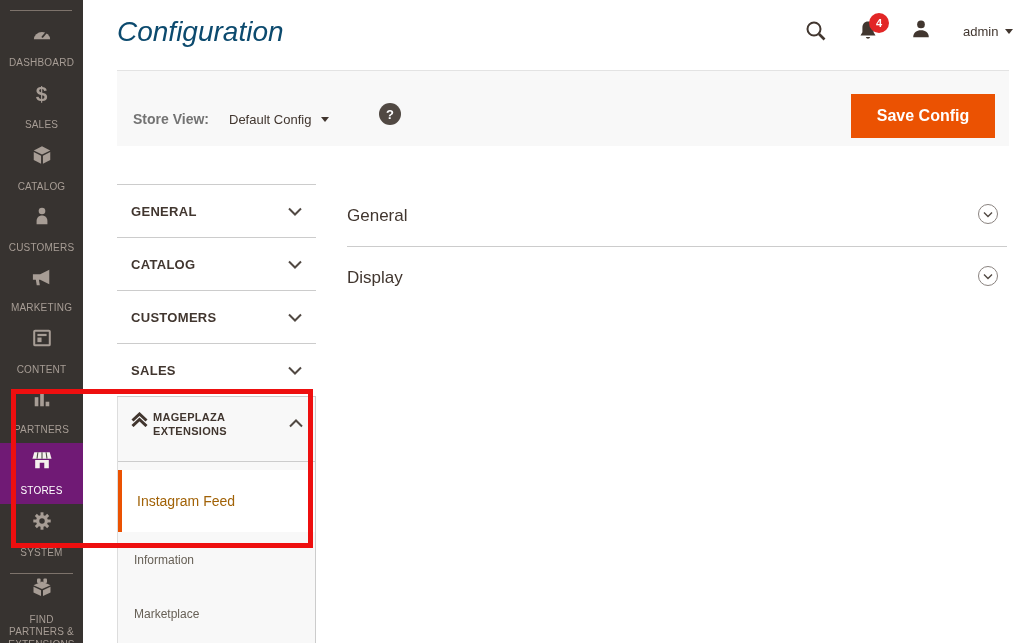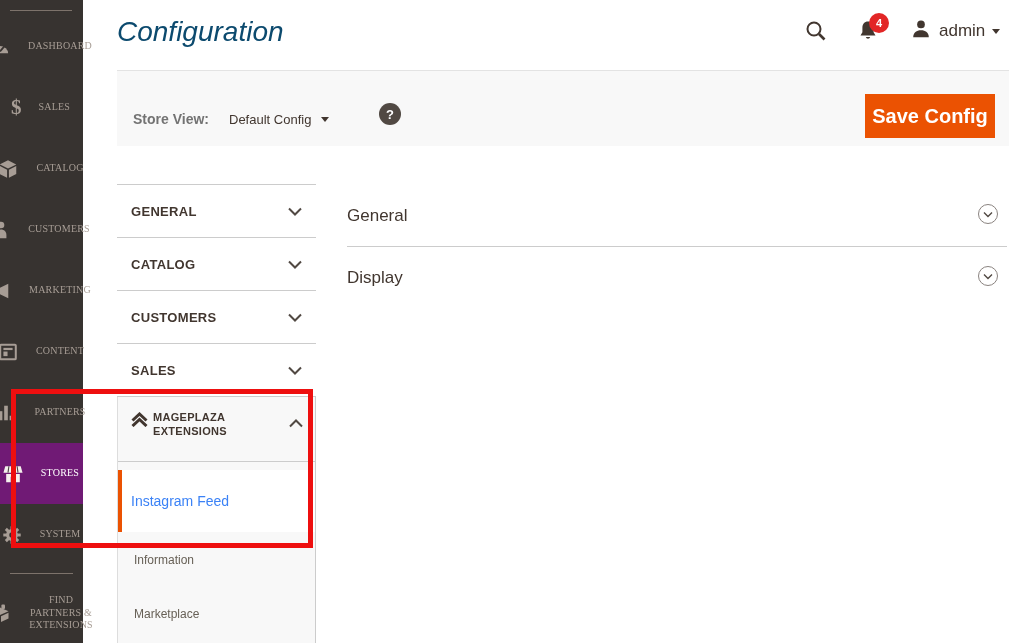"admin" .account .uname { font-size: 17px -> 13px; margin-left: none -> 24px }
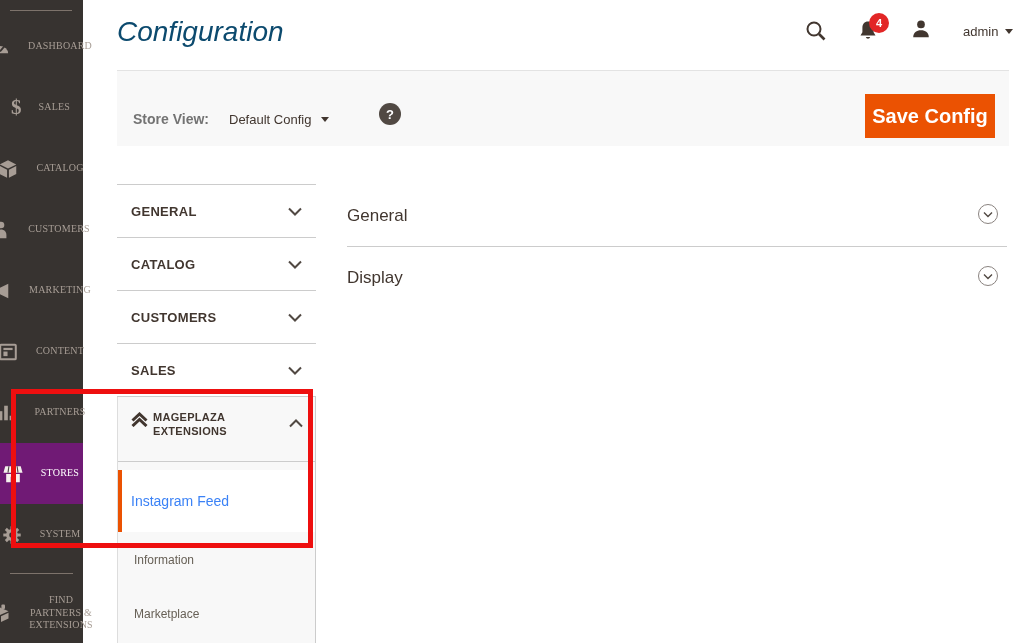"DASHBOARD" .menu-item { flex-direction: row -> column; font-family: Liberation Serif, serif -> none }
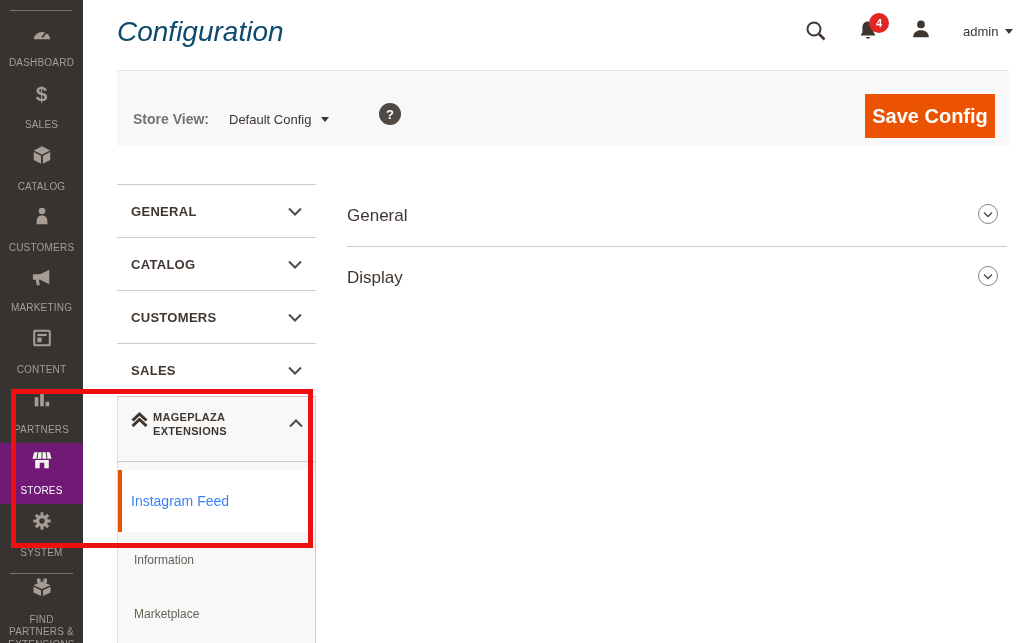"Save Config" .save-btn { font-size: 20px -> 16px; width: 130px -> 144px }
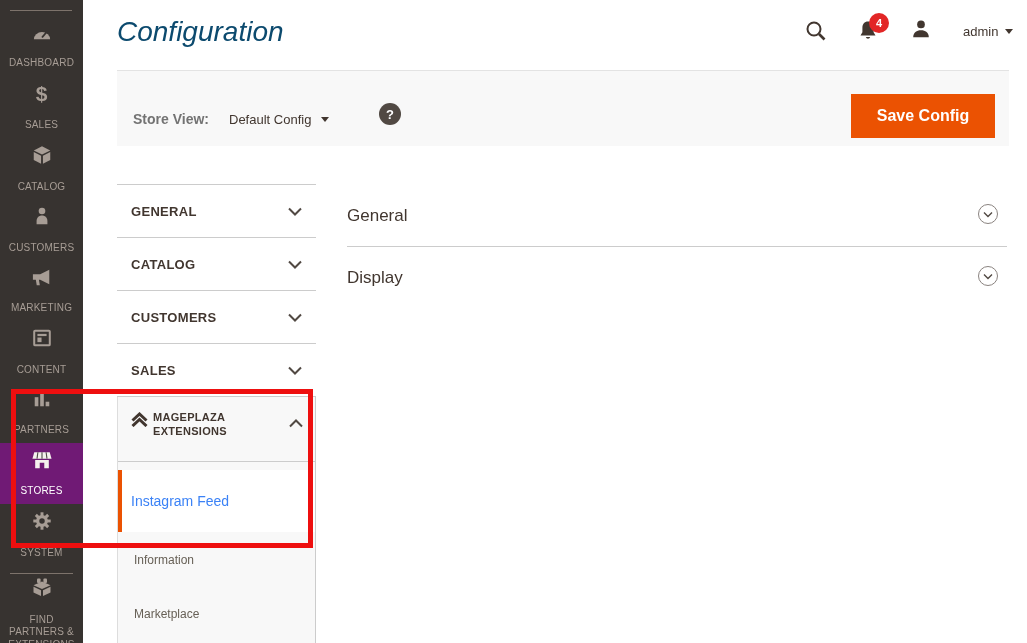"Instagram Feed" .exp-item-card { color: #3b82f6 -> #a16207; padding-left: 9px -> 15px }
